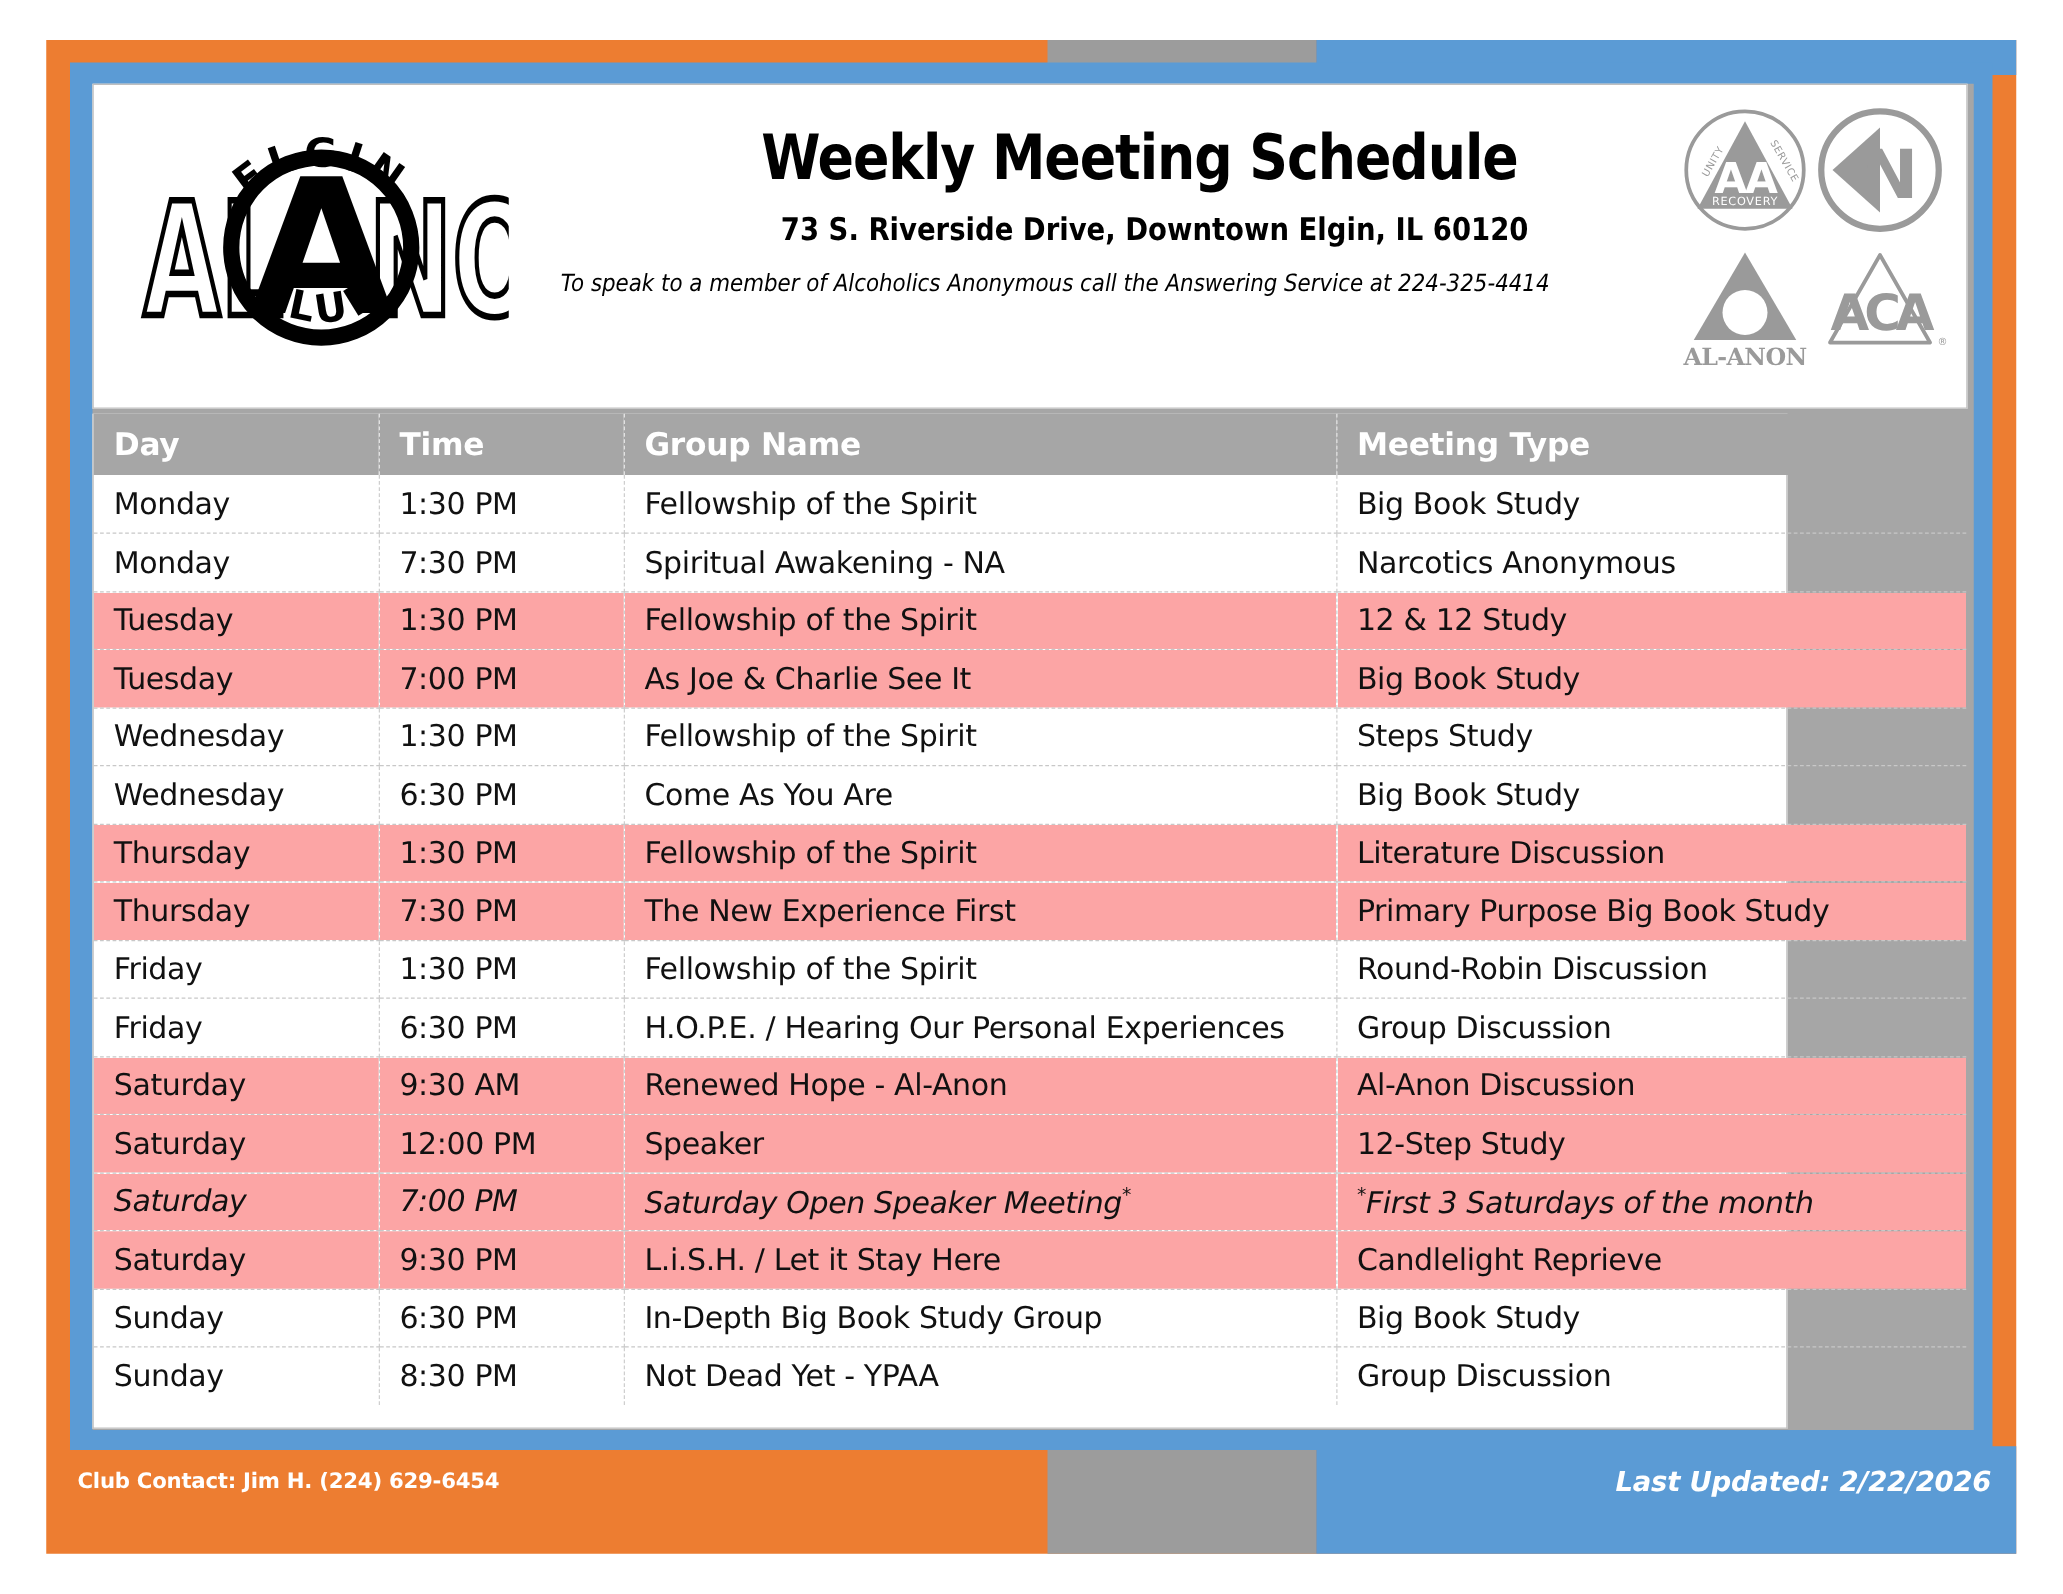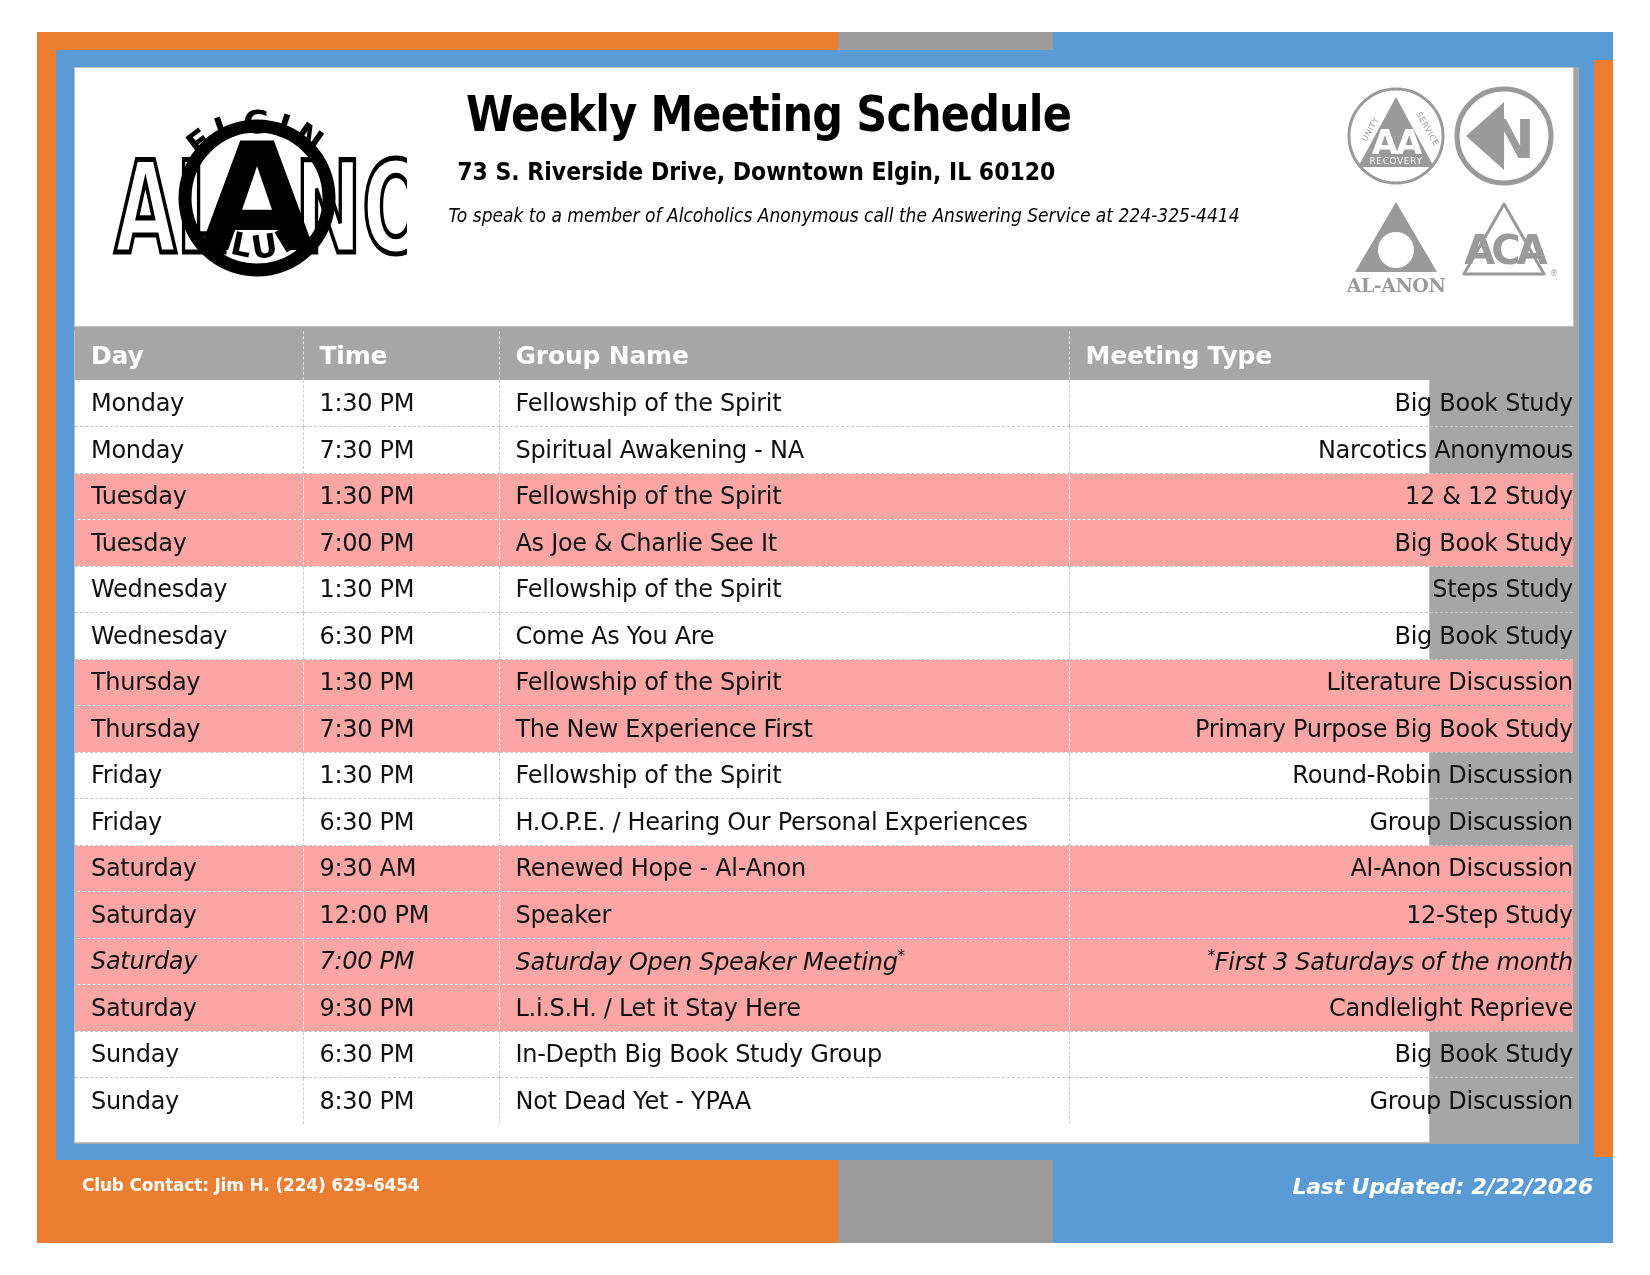"Weekly Meeting Schedule" .header-text { text-align: left -> right; top: 20px -> 32px }
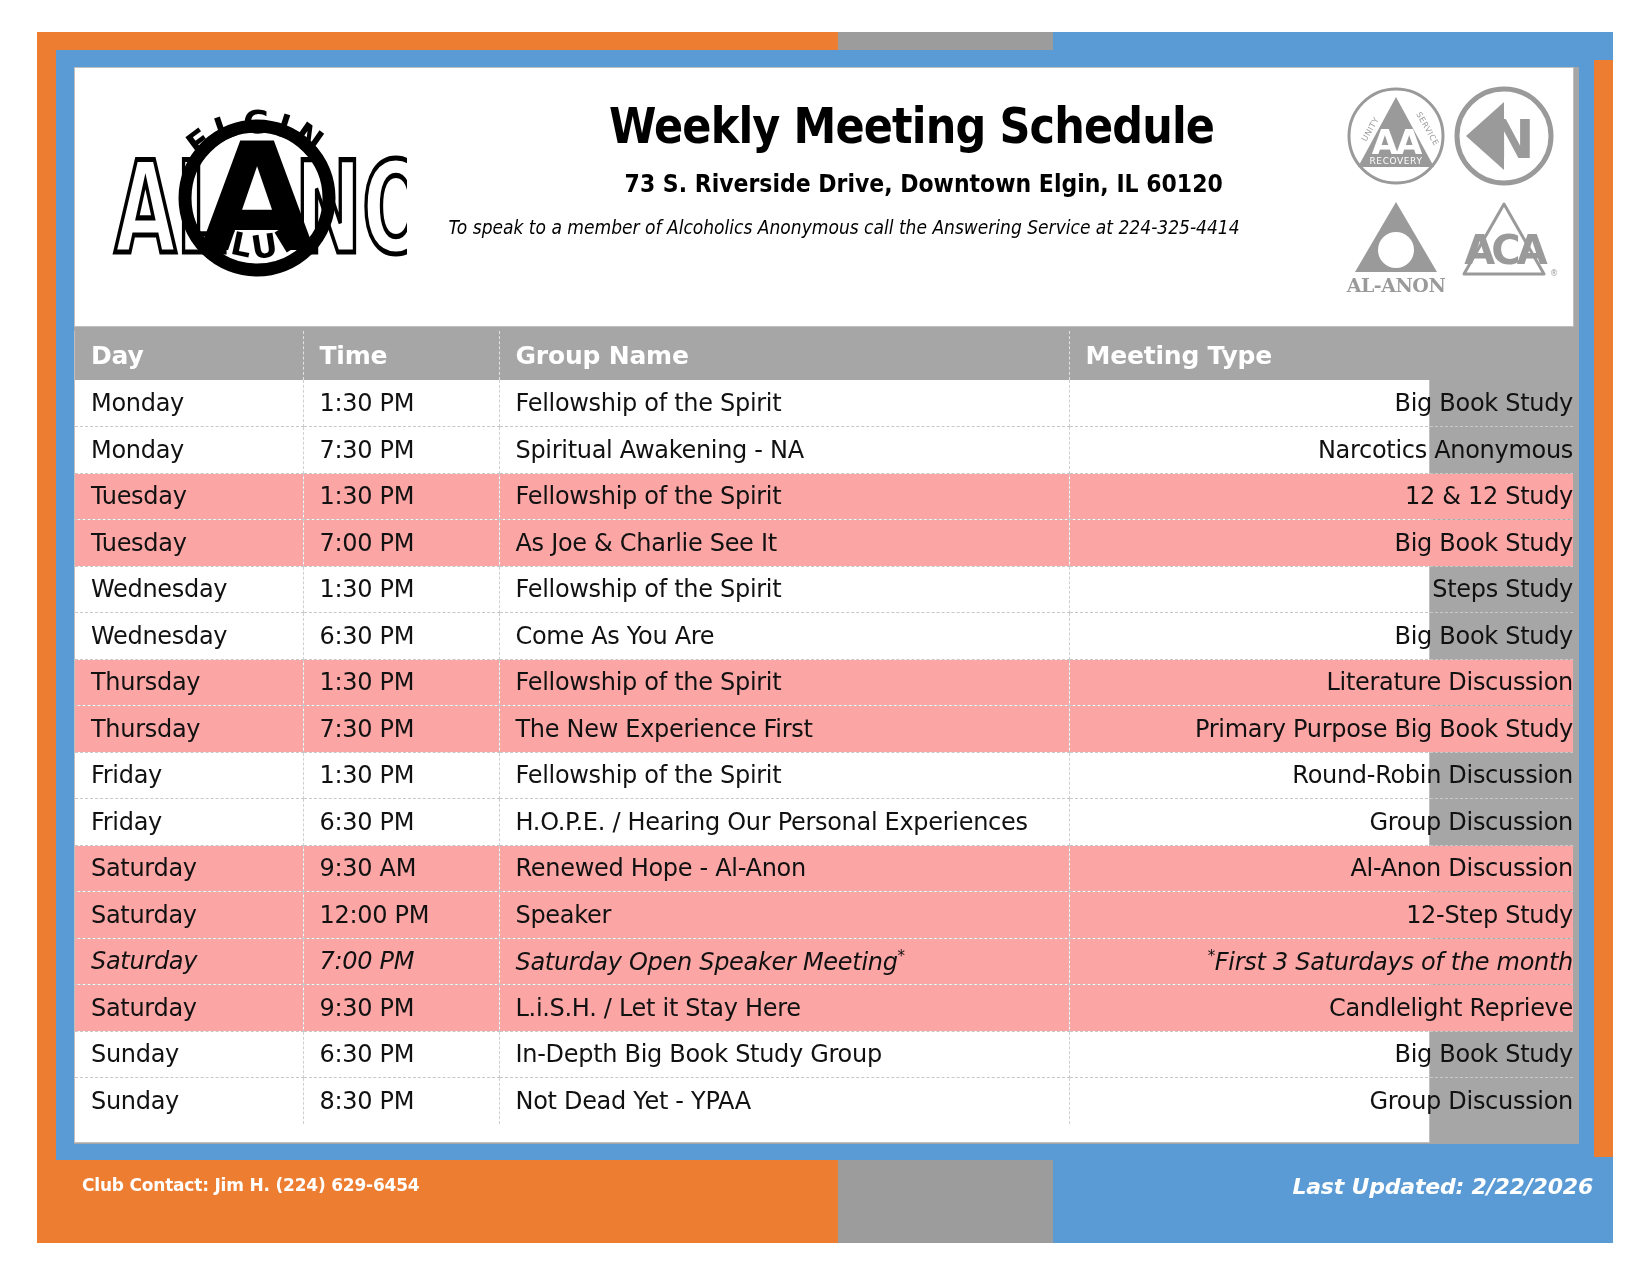"Big Book Study" tbody td:last-child { text-align: right -> none }
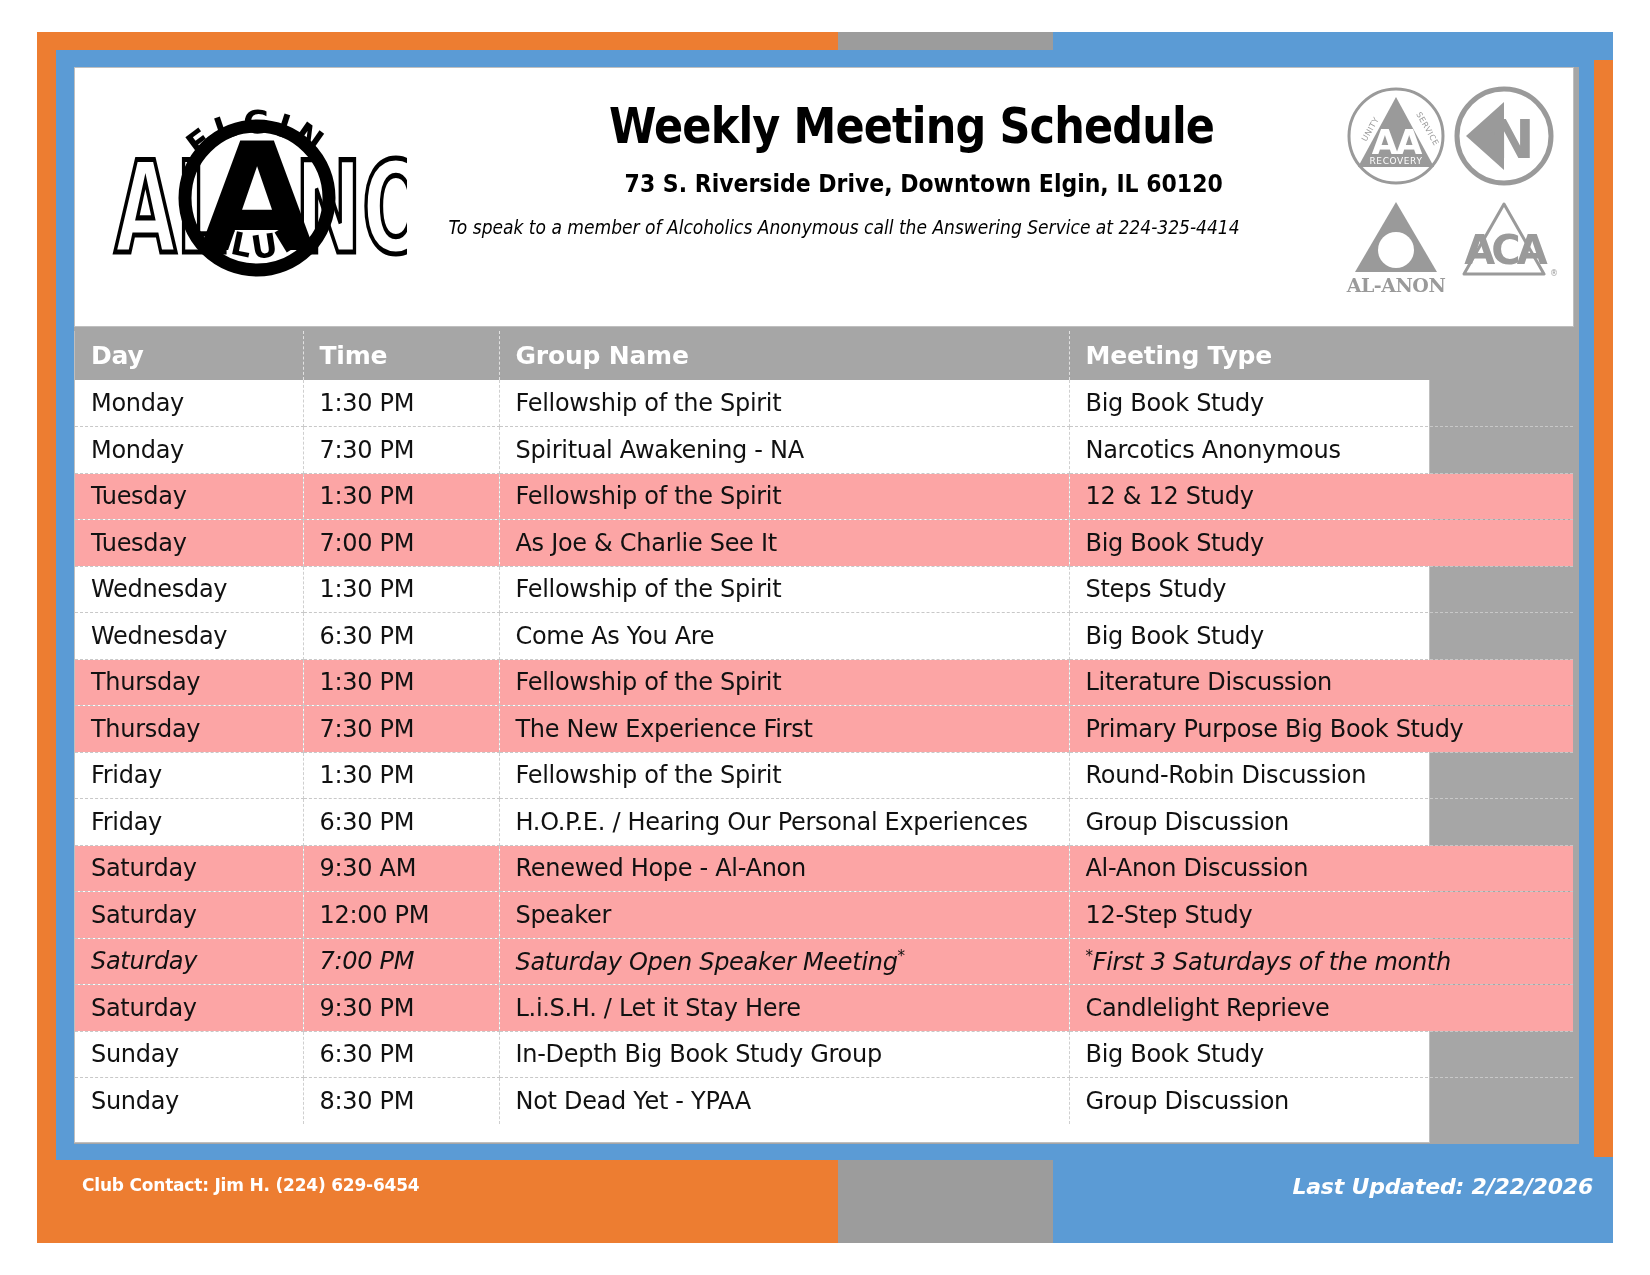"Club Contact: Jim H. (224)" .club-contact { left: 82px -> 62px }
